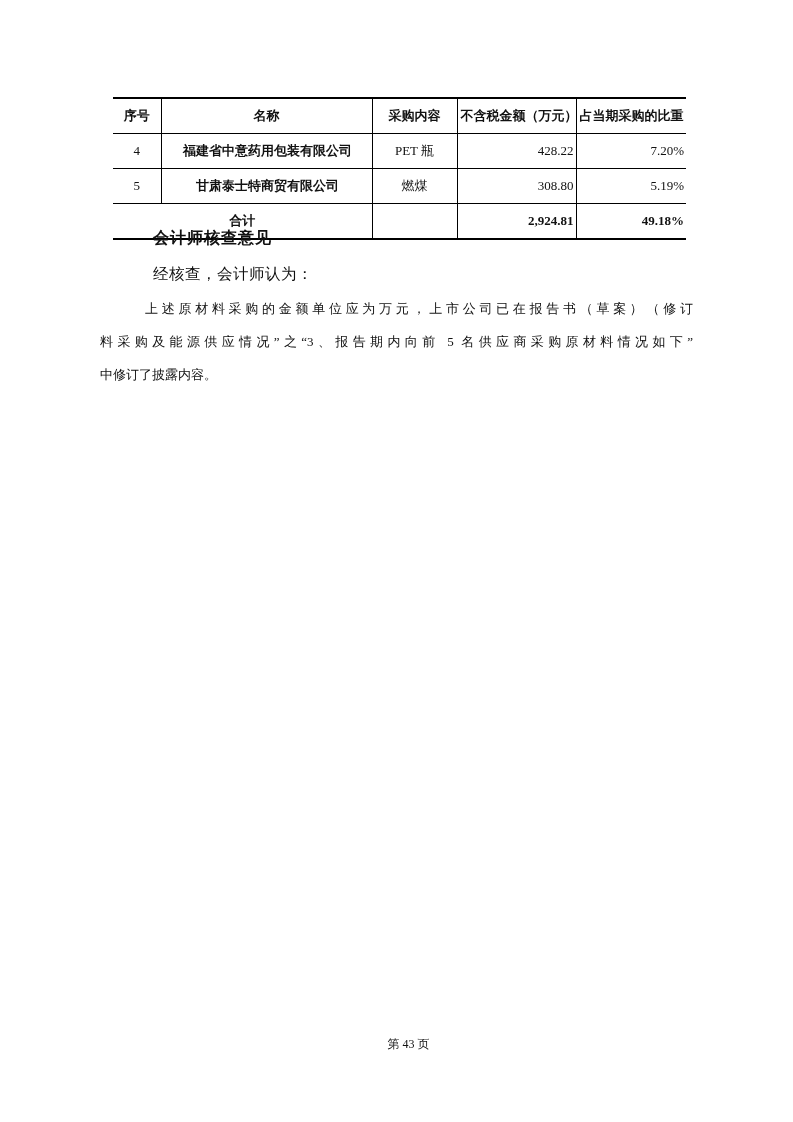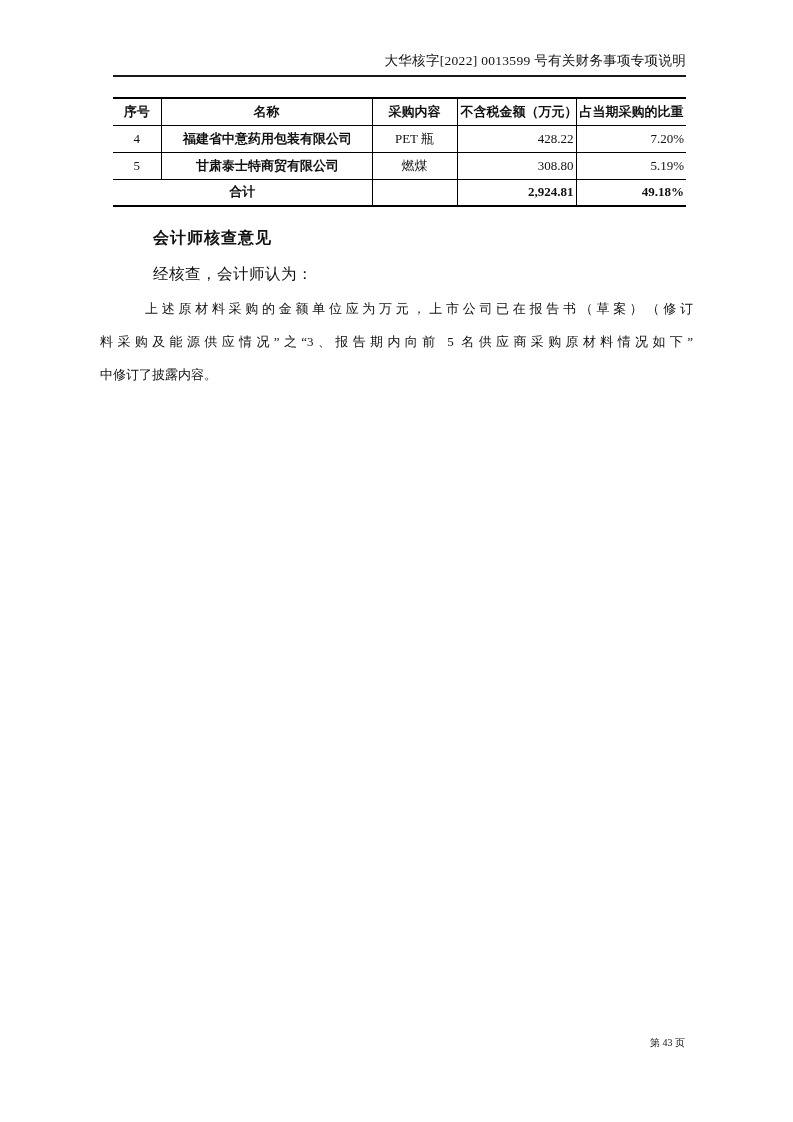"大华核字[2022] 0013599 号有关财务事项专项说明" div.page-header { html: <div>大华核字[2022] 0013599 号有关财务事项专项说明</div> -> none }
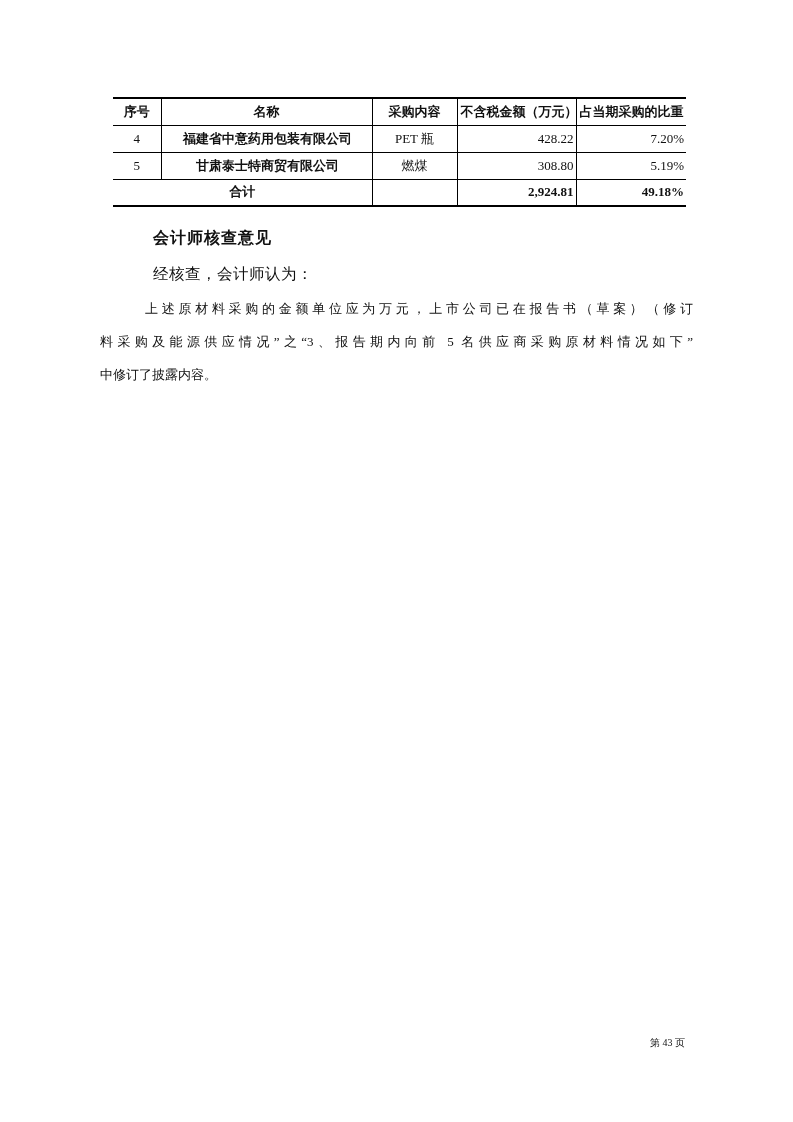"序号" .purchase-table th, .purchase-table td { padding: 0 3px -> 8px 3px }
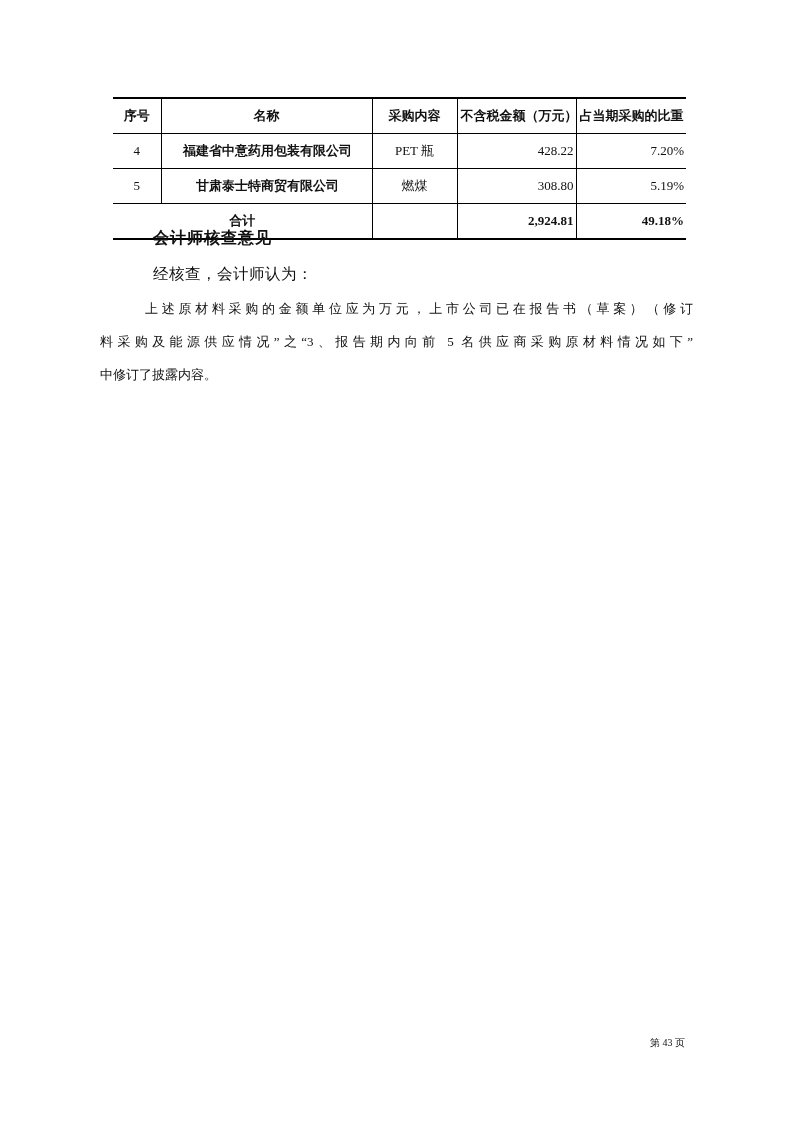"第 43 页" .page-footer { font-size: 10px -> 12px; left: 92px -> 112px; text-align: right -> center }
